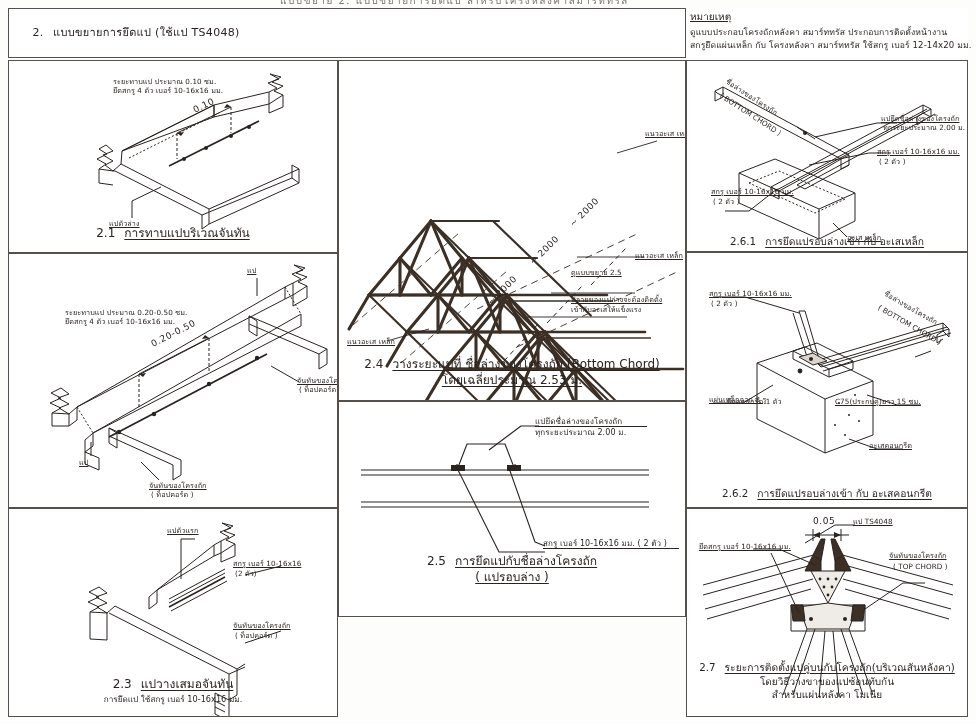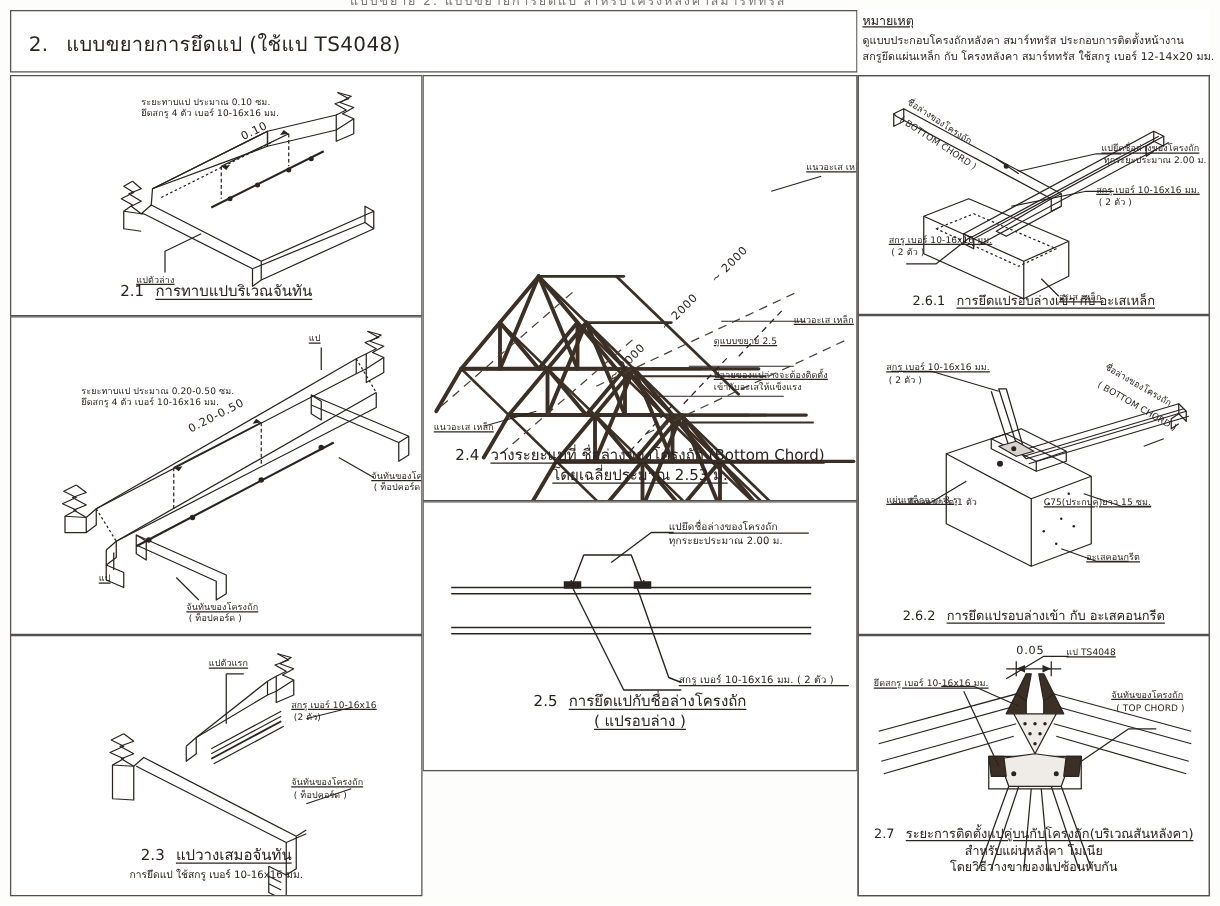"2. แบบขยายการยึดแป (ใช้แป TS4048)" .hdr-left .ttl { font-size: 16px -> 11px; text-align: none -> center }
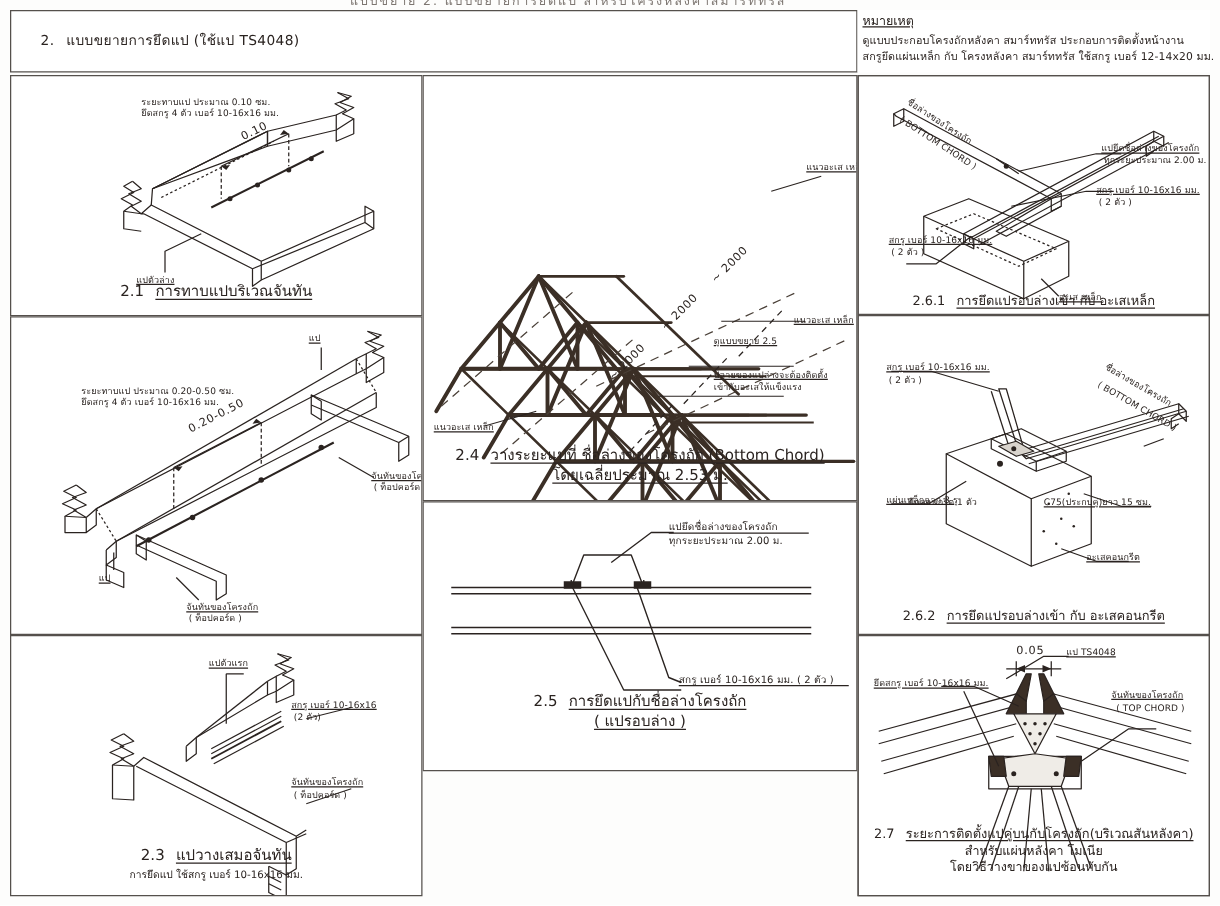"สำหรับแผ่นหลังคา โมเนีย" div.lineB { order: before "โดยวิธีวางขาของแปซ้อนทับกัน" -> after "โดยวิธีวางขาของแปซ้อนทับกัน" }
